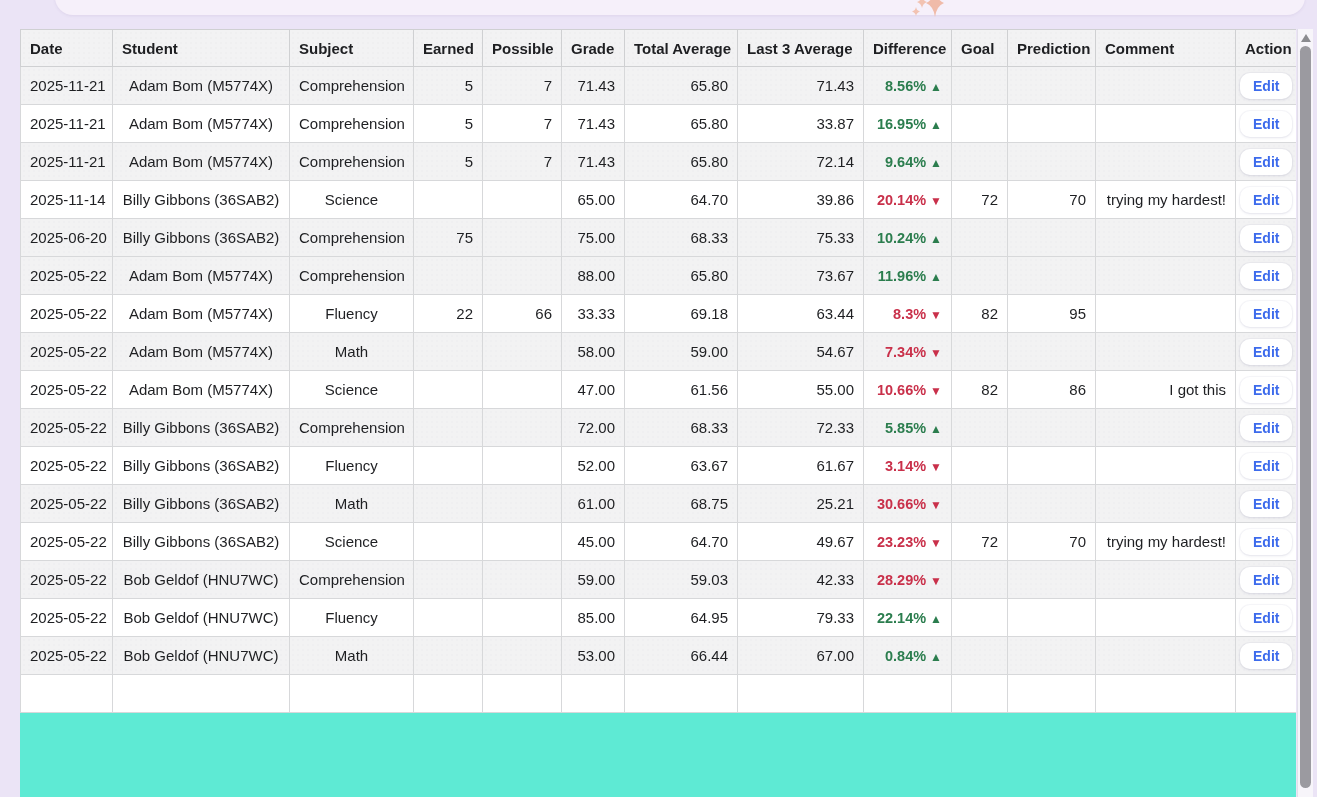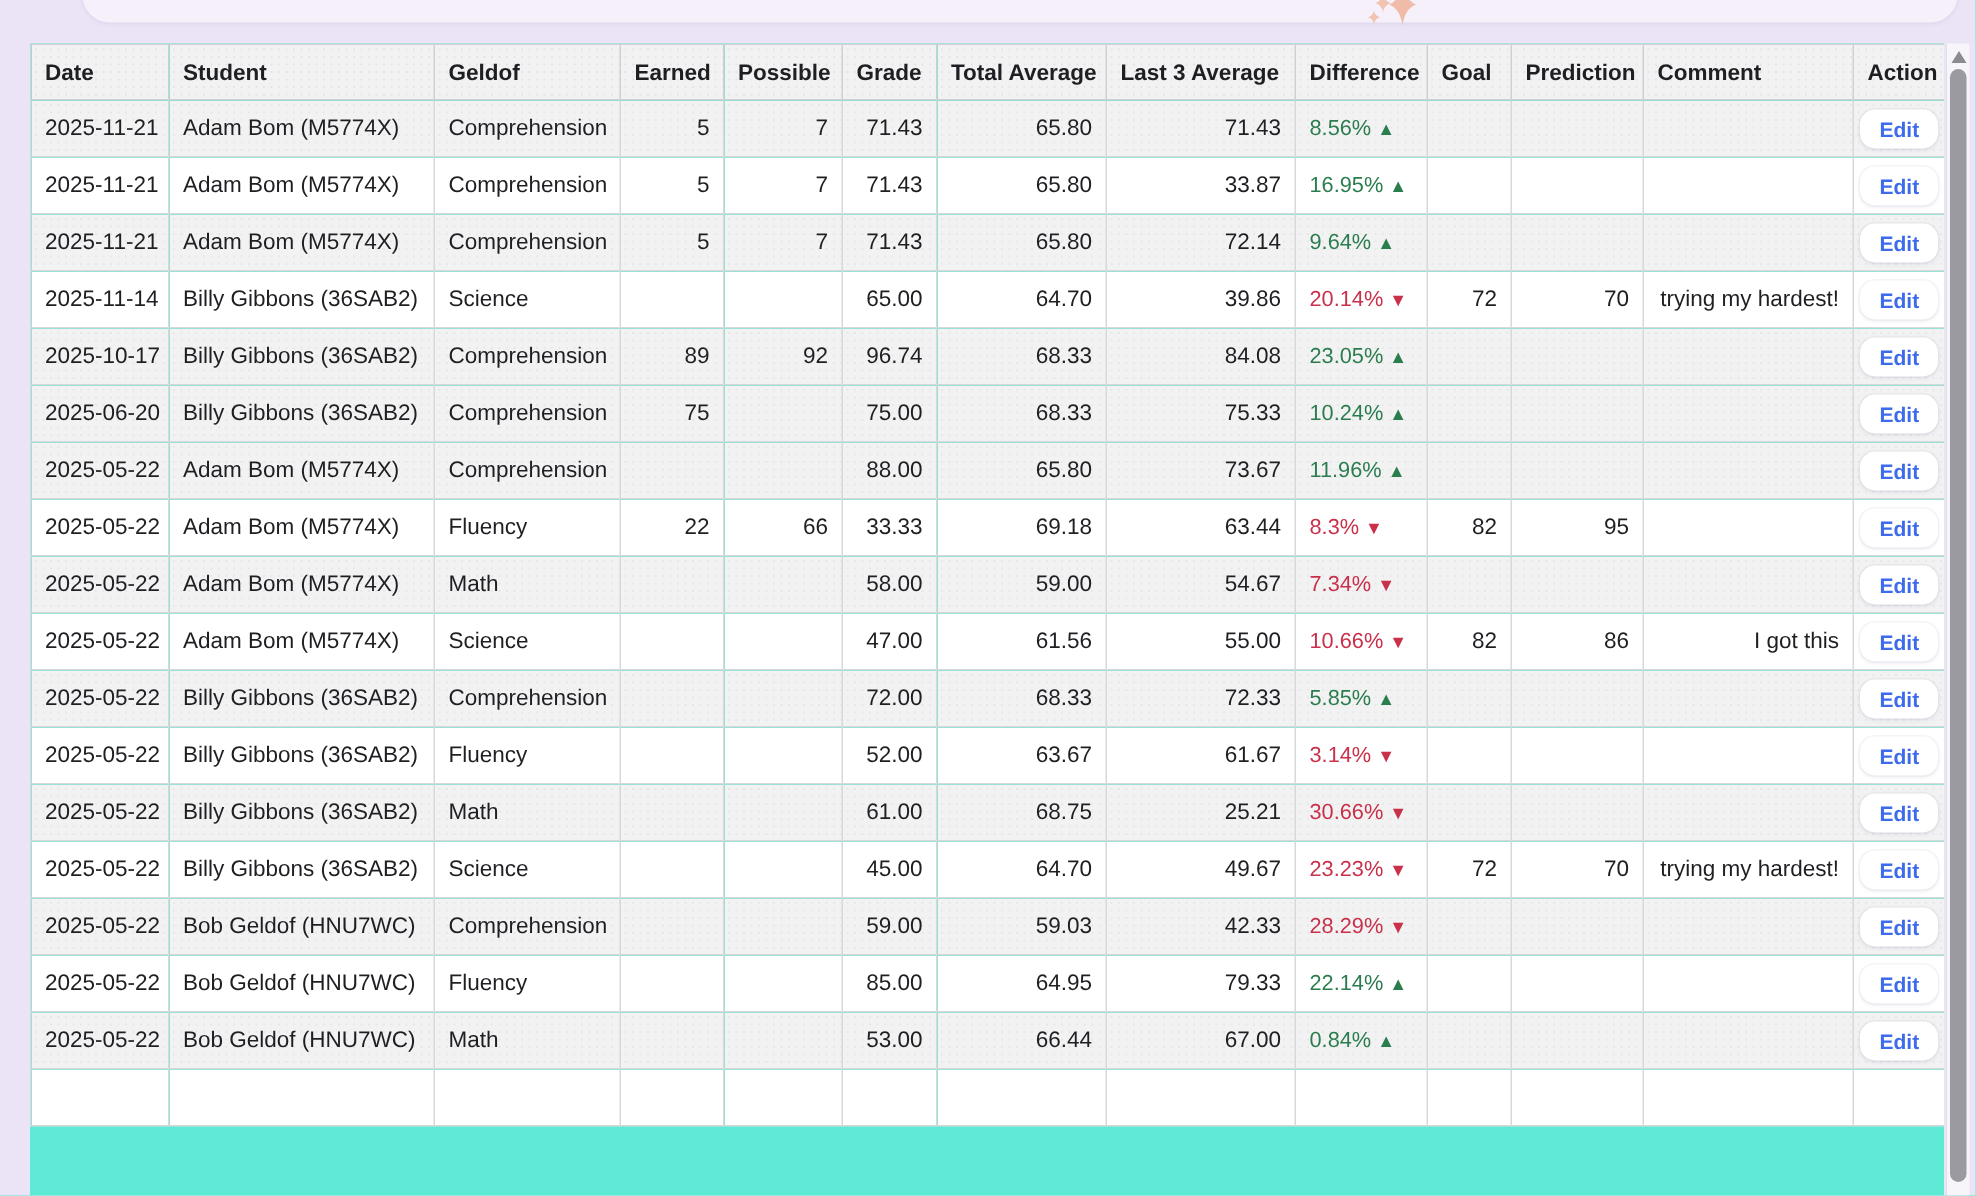"Geldof" th { text: Geldof -> Subject }
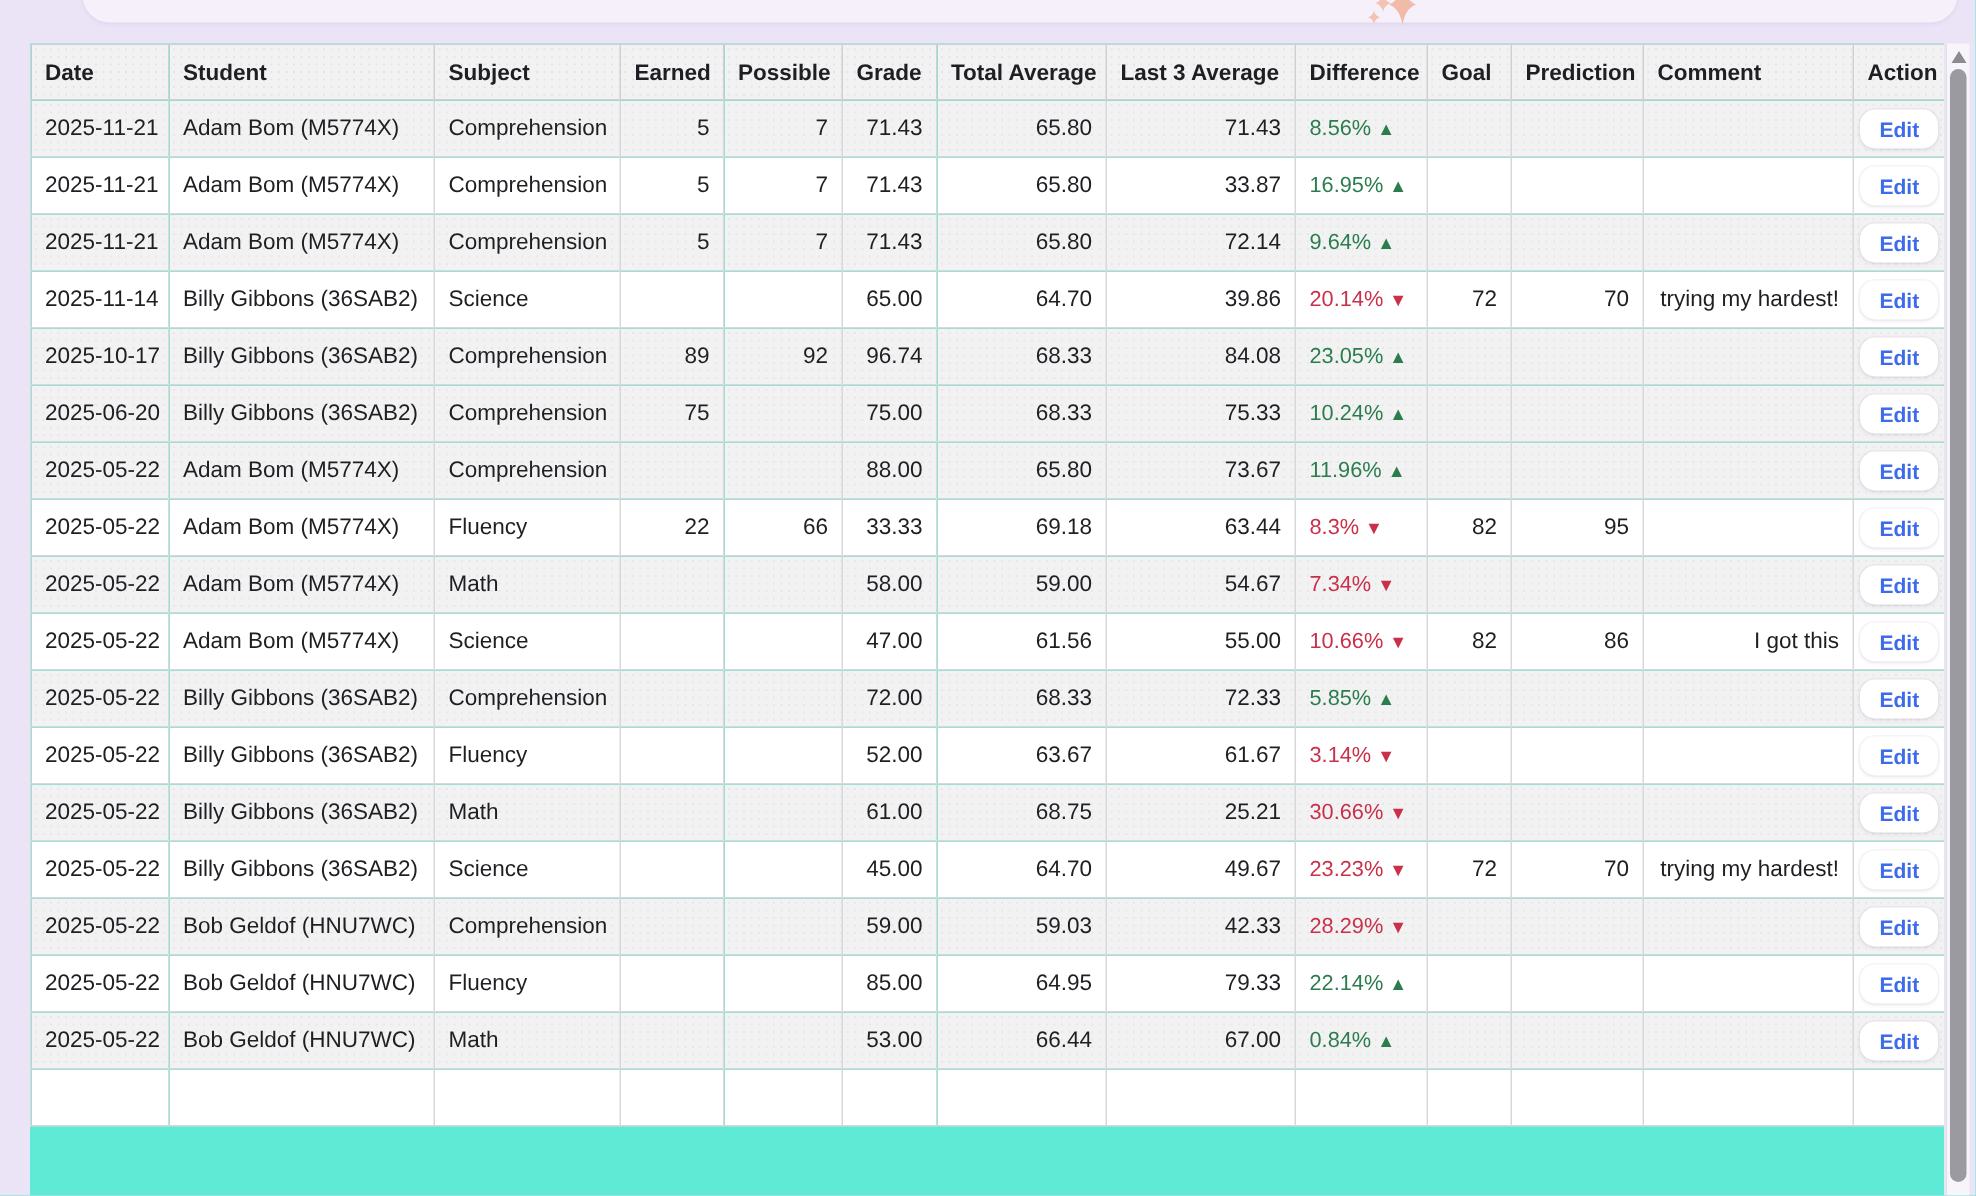"2025-11-21" td.al { text-align: left -> center }
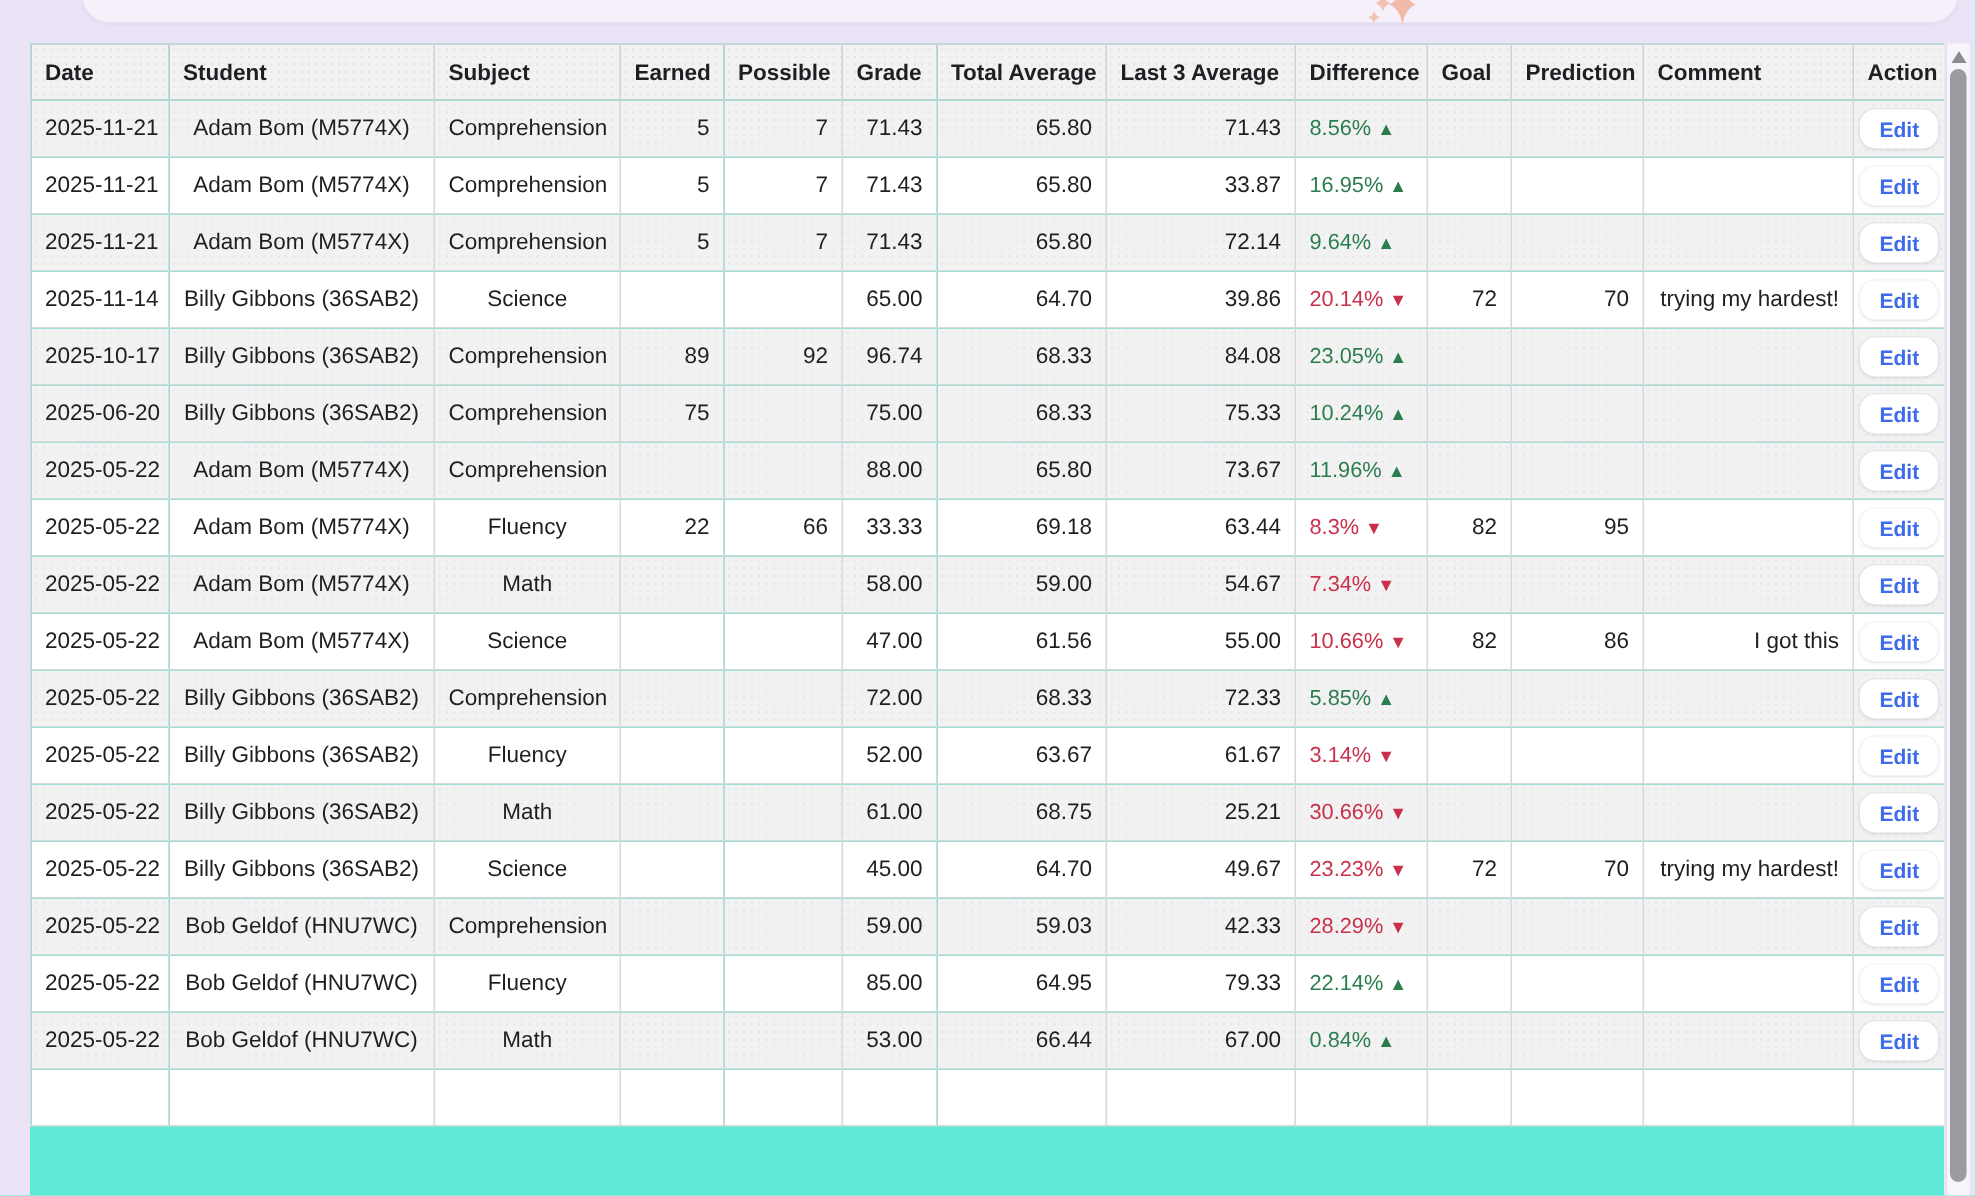"8.56% ▲" td.diff { font-weight: normal -> bold; text-align: none -> right }
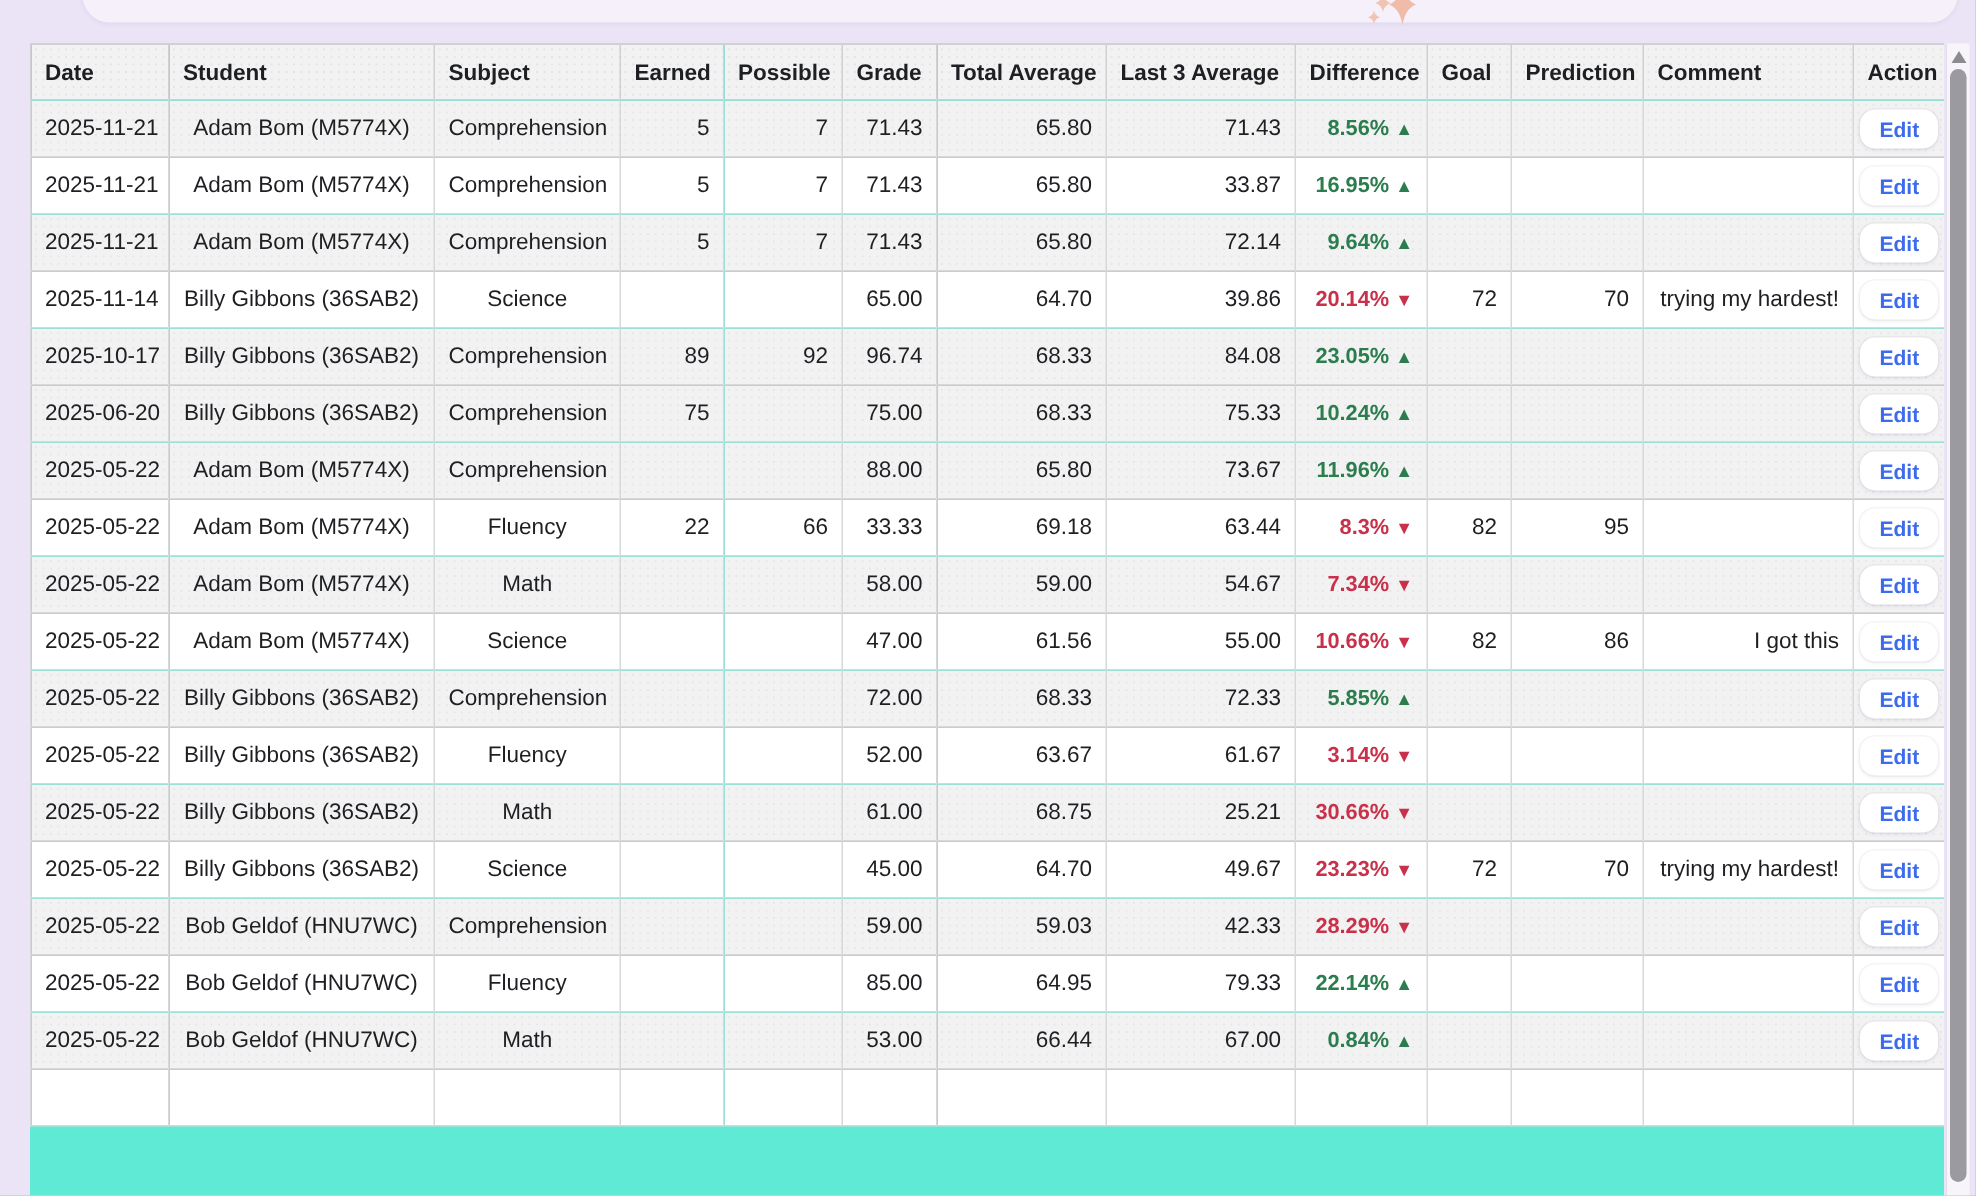"2025-10-17" tr.stripe { html: <tr> <td>2025-10-17</td> <td>Billy Gibbons (36SAB2)</td> <td>Comprehension</td> <td>89</td> <td>92</td> <td>96.74</td> <td>68.33</td> <td>84.08</td> <td><span>23.05%</span><span>▲</span></td> <td></td> <td></td> <td></td> <td><button>Edit</button></td> </tr> -> none }
